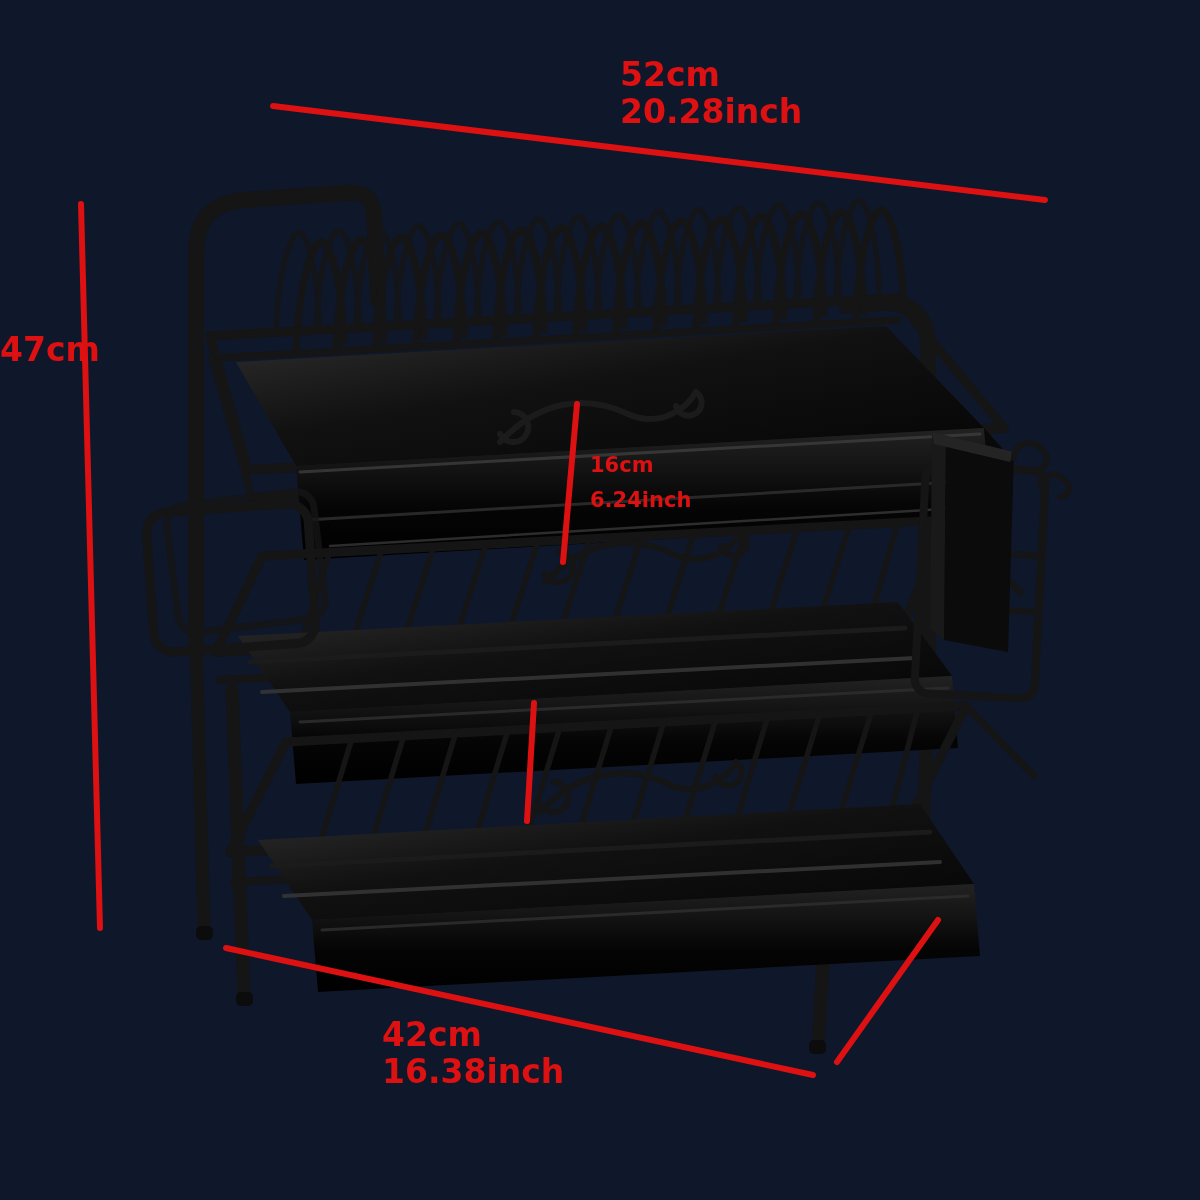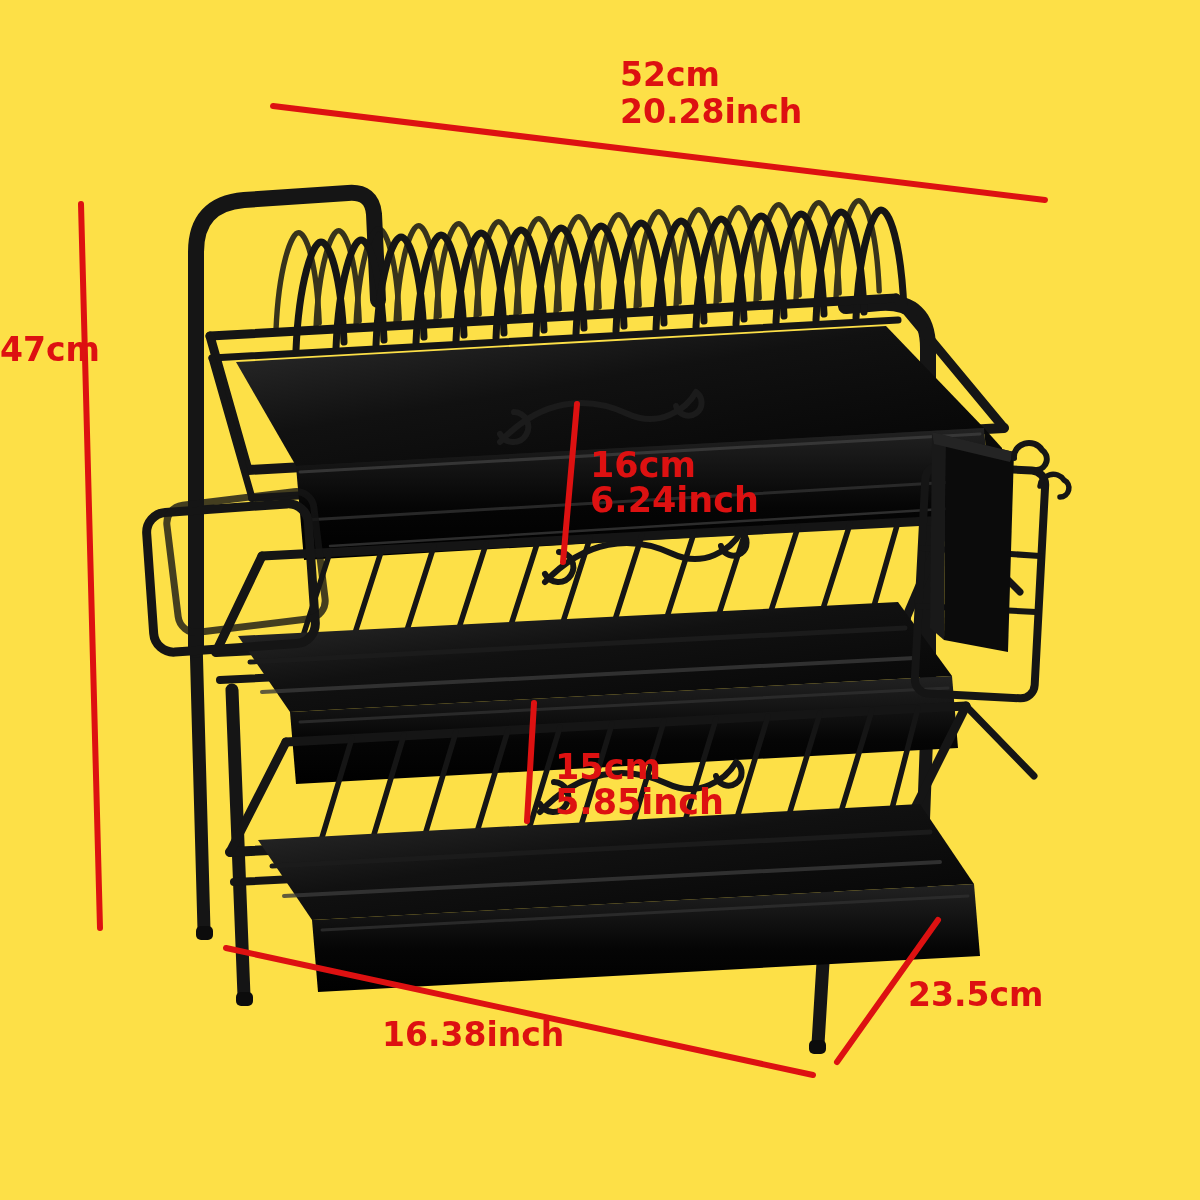"52cm" .stage { background: #fde047 -> #0f172a }
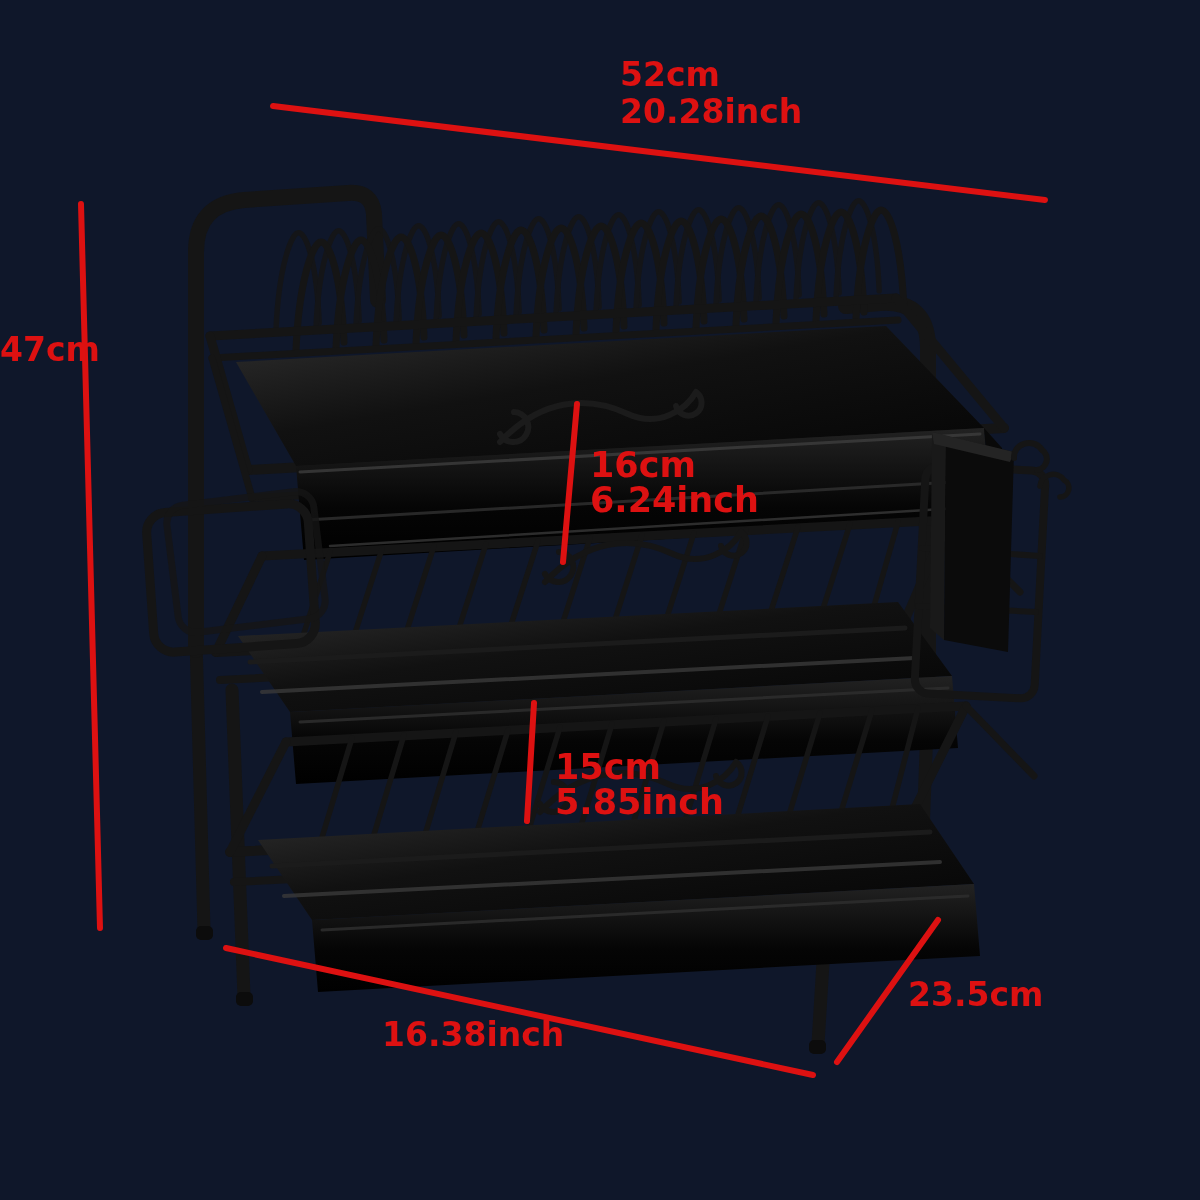"16cm" .dim-label.small { font-size: 35px -> 21px }
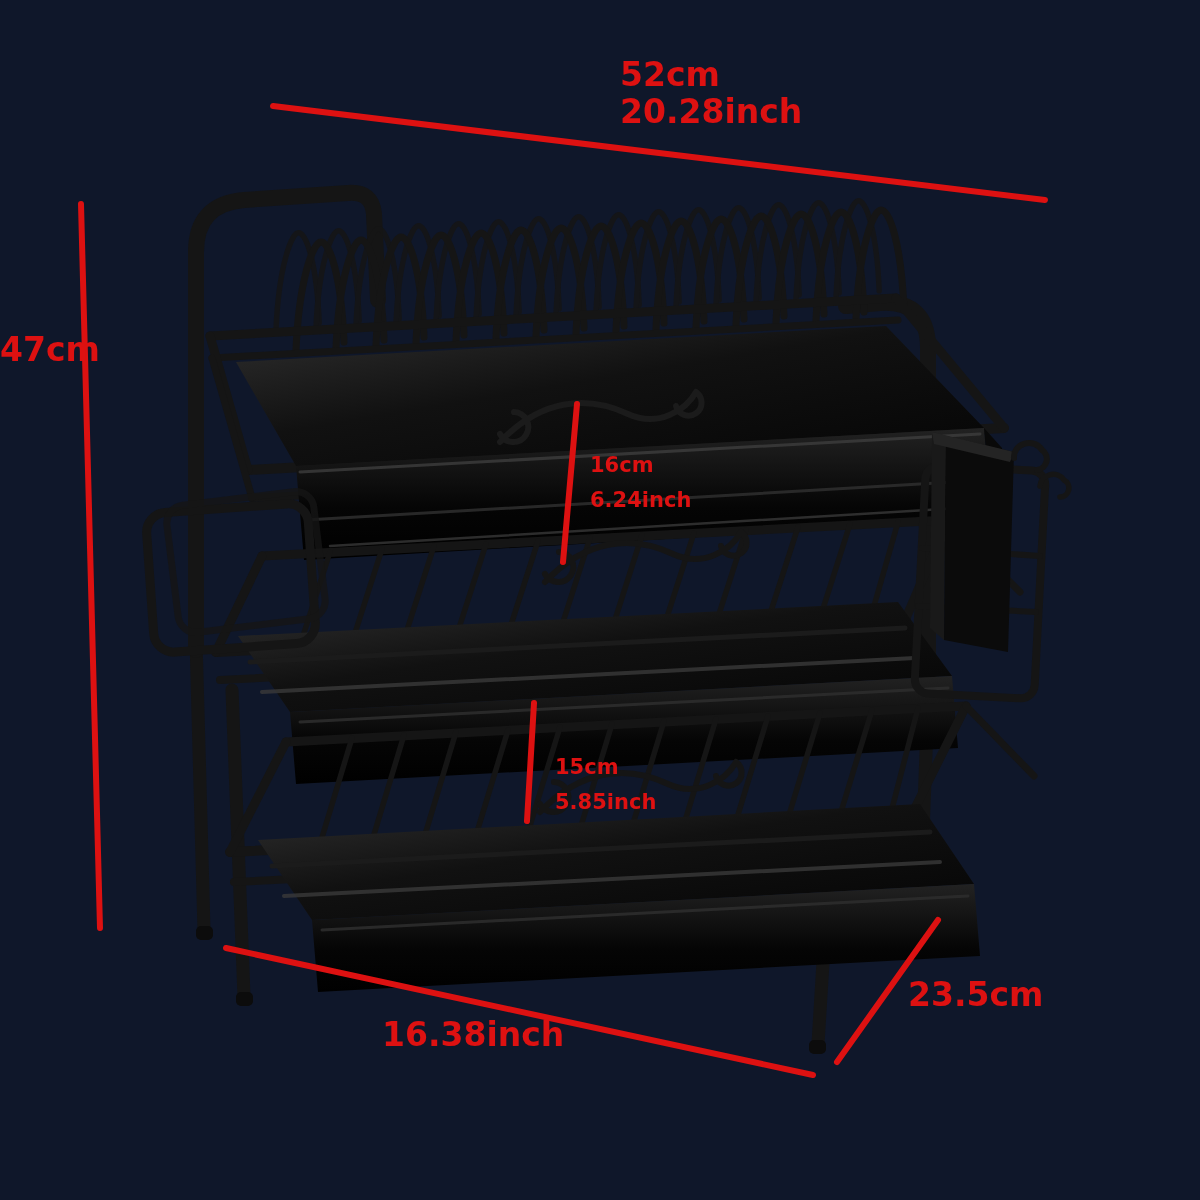"15cm" div.dim-label { html: <div> <span>15cm</span> <span>5.85inch</span> </div> -> none }
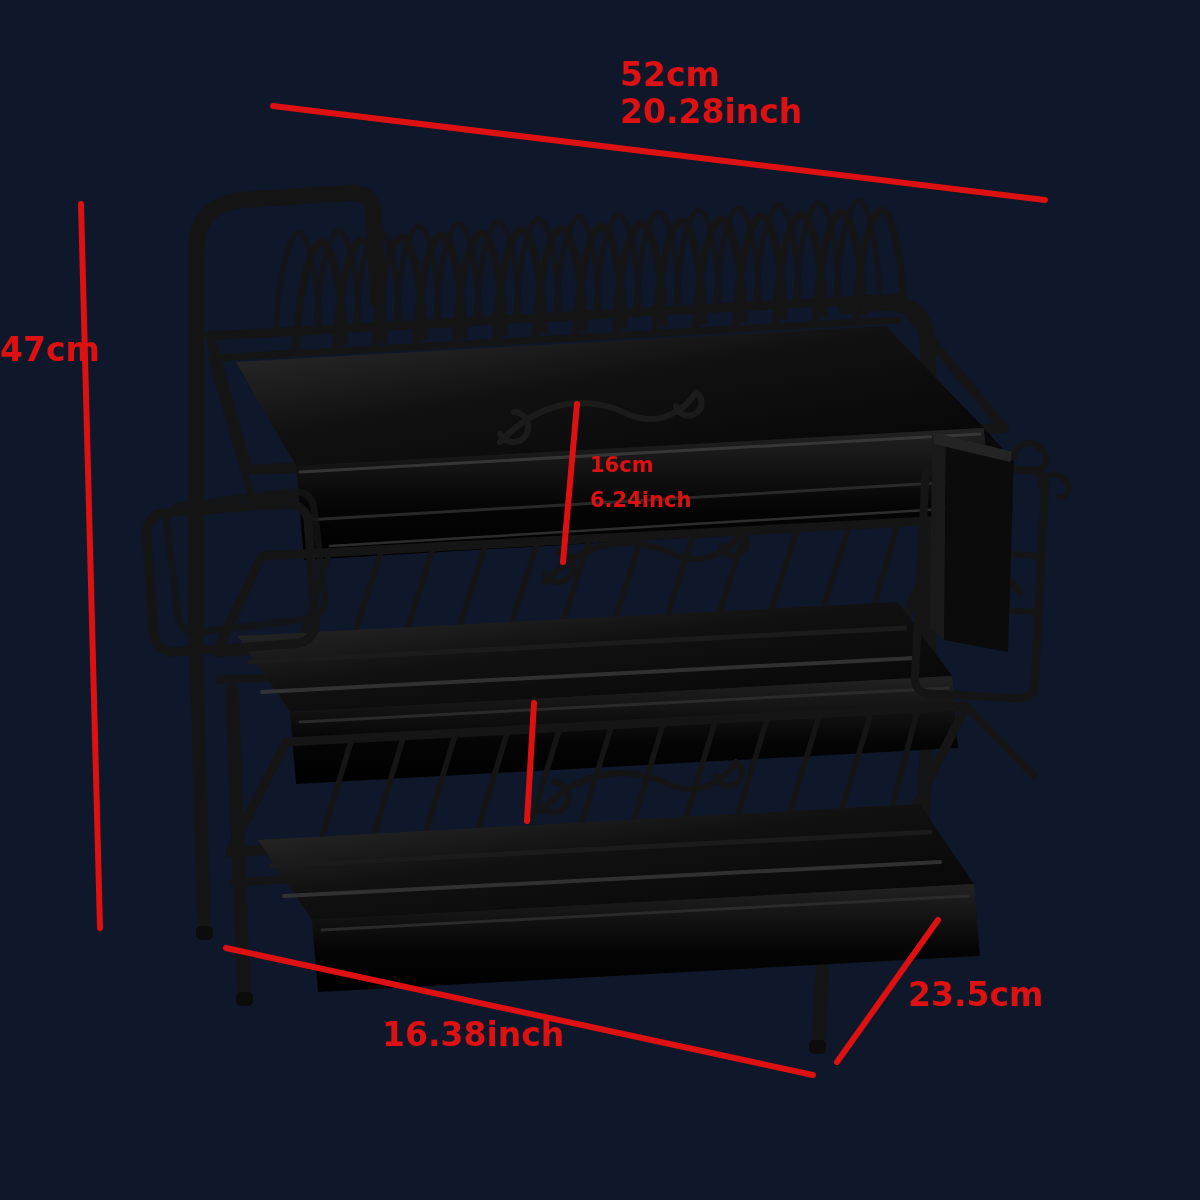"23.5cm" span { html: <span>23.5cm</span> -> none }
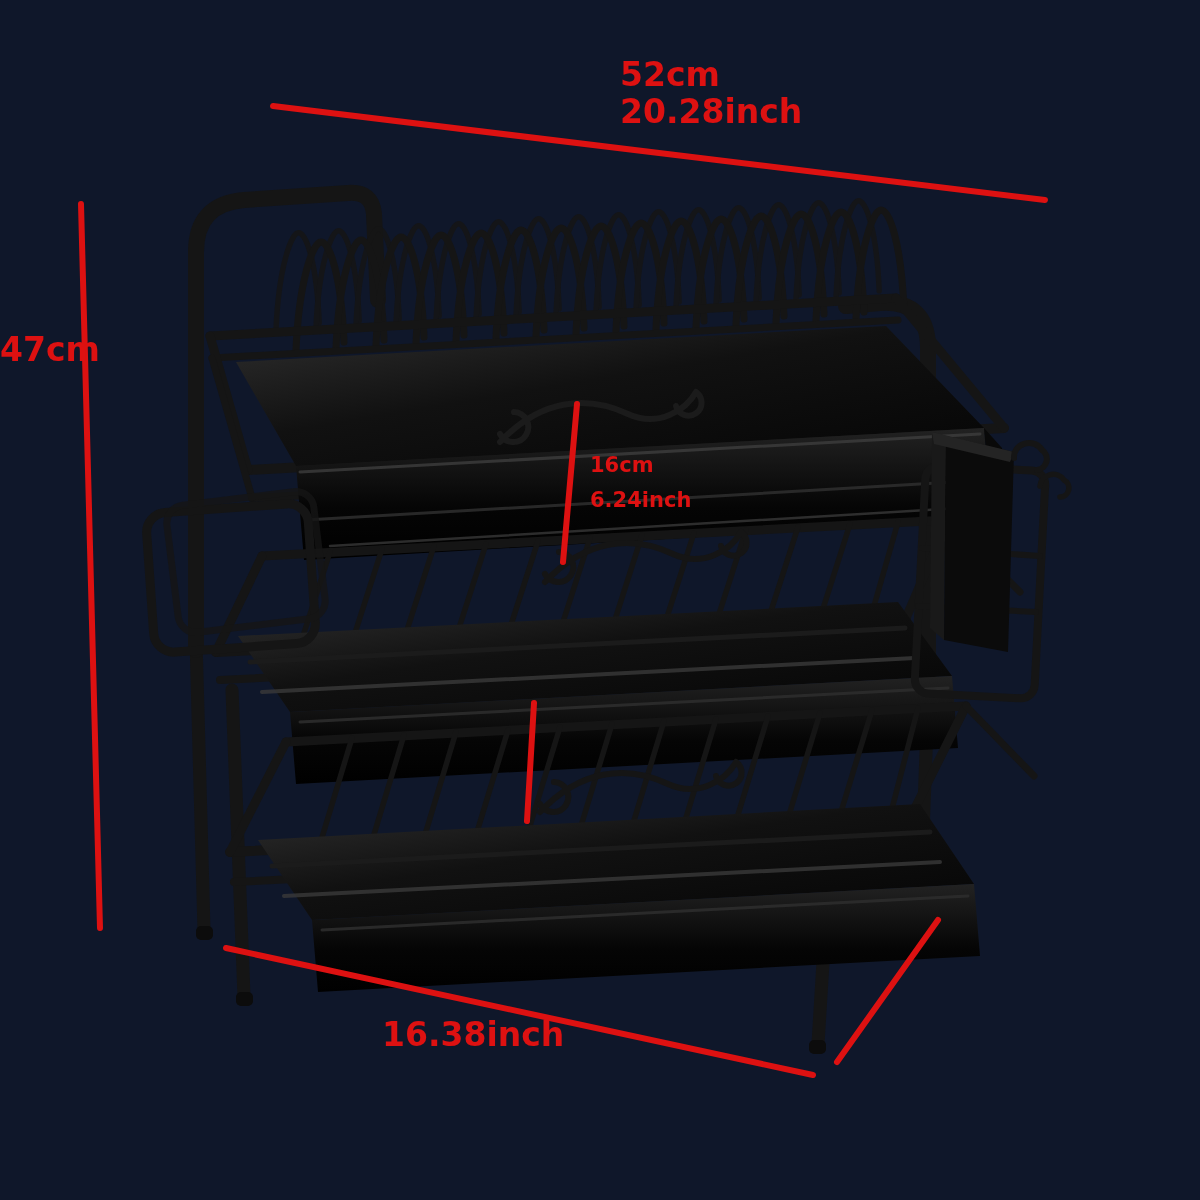"42cm" span { html: none -> <span>42cm</span> }
